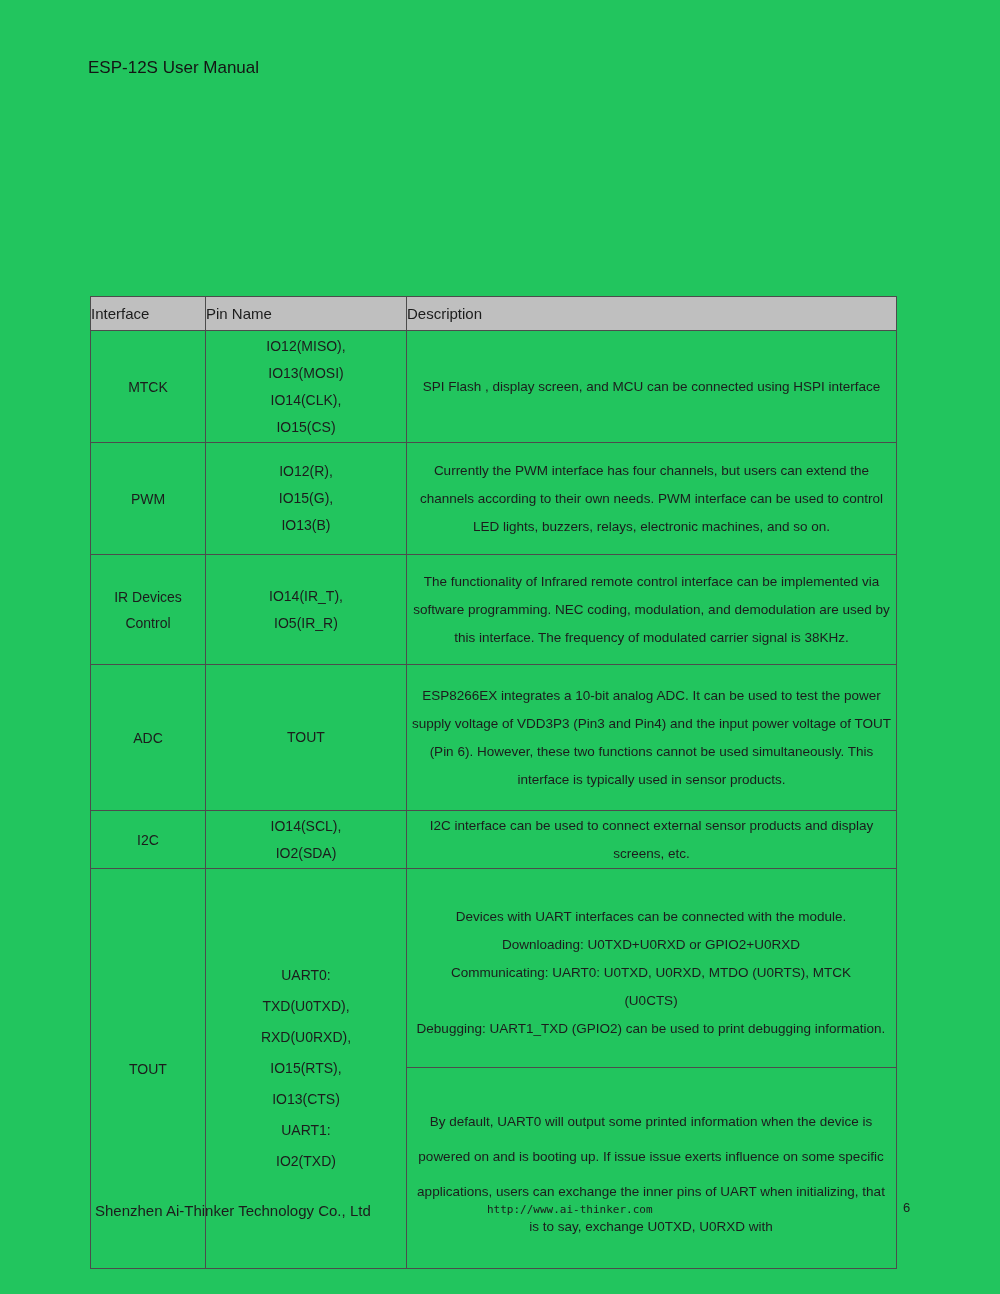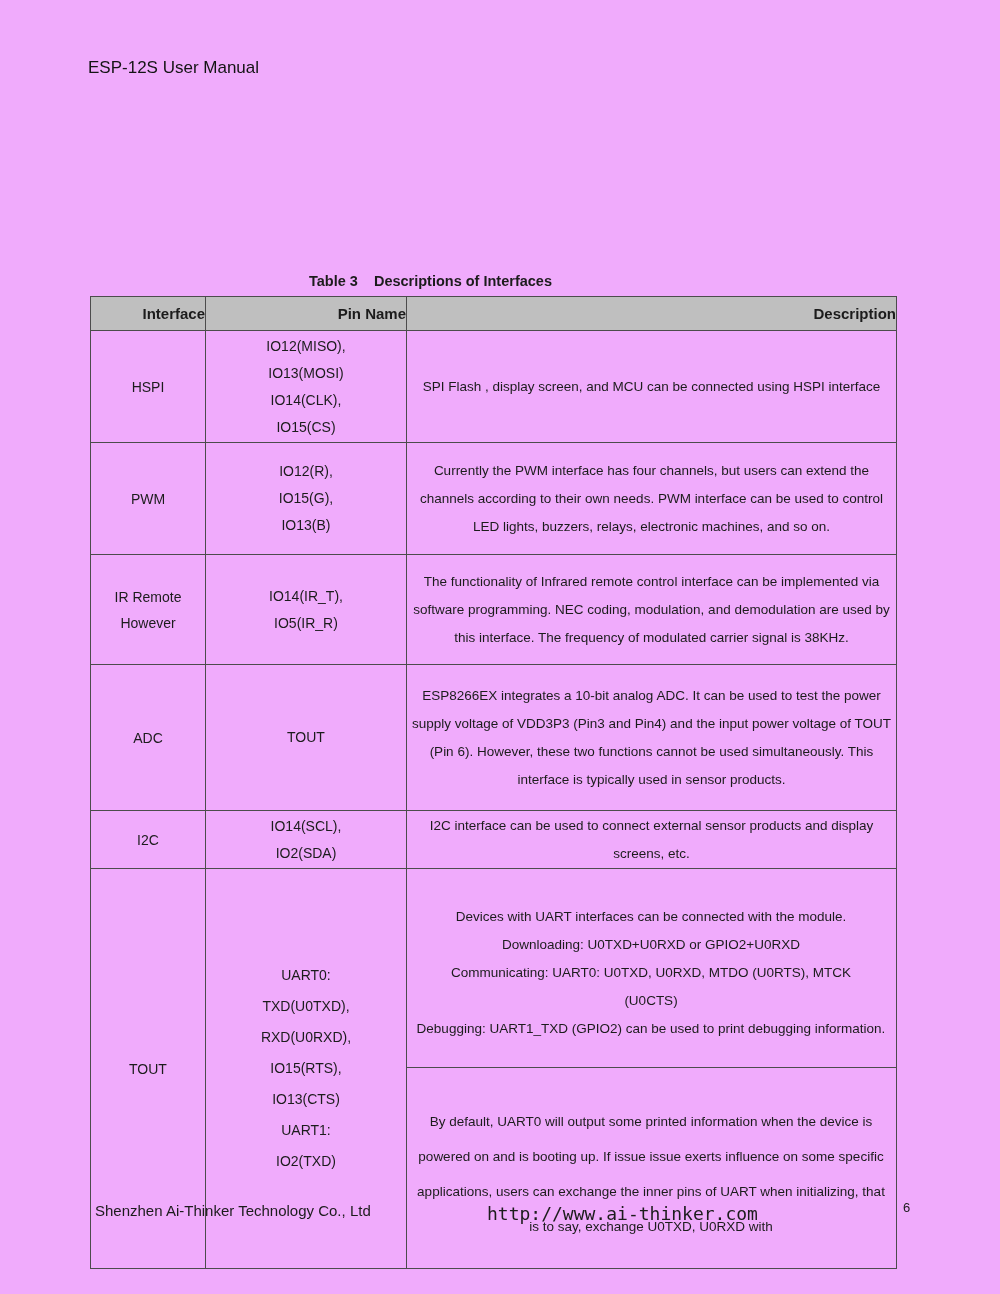"ESP-12S User Manual" .page { background: #f0abfc -> #22c55e }
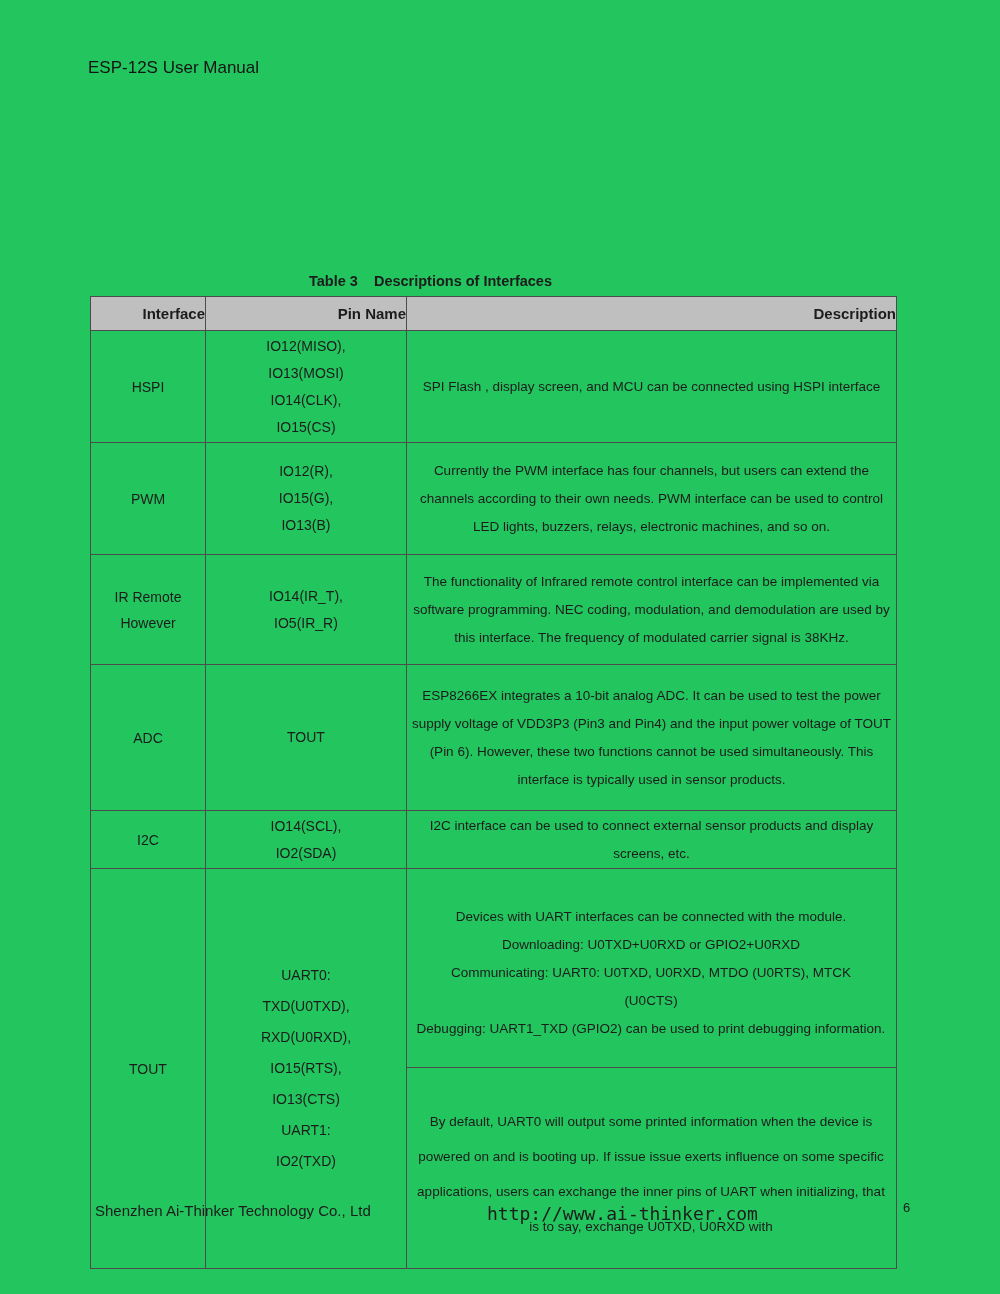"Table 3 Descriptions of Interfaces" div.caption { html: <div> <span>Table 3</span><span>Descriptions of Interfaces</span> </div> -> none }
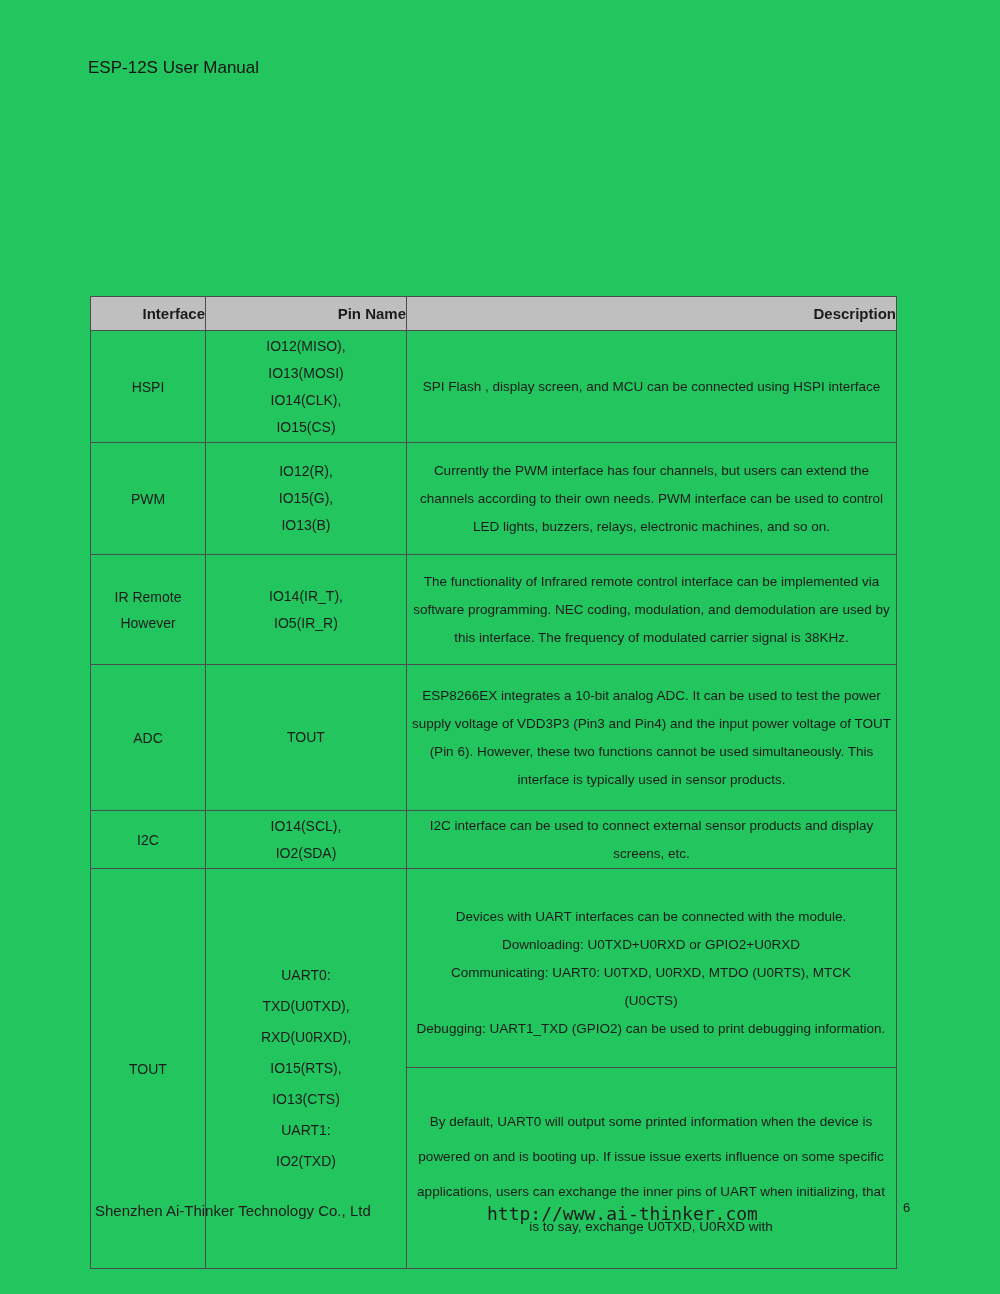"Interface" .iface-table th { font-weight: bold -> normal; text-align: right -> left }
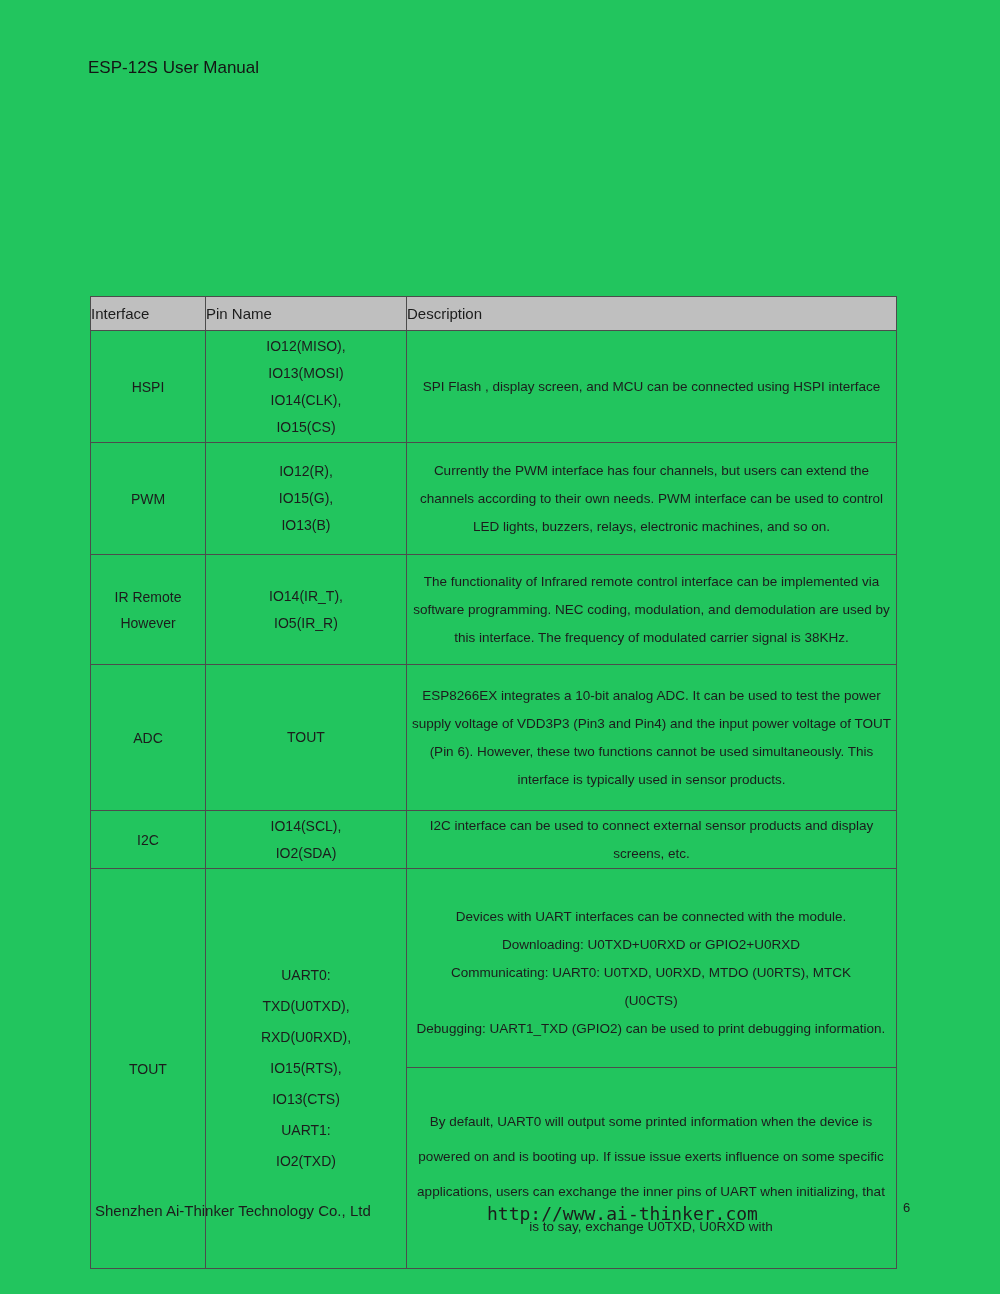"HSPI" td.cell-iface { text: HSPI -> MTCK }
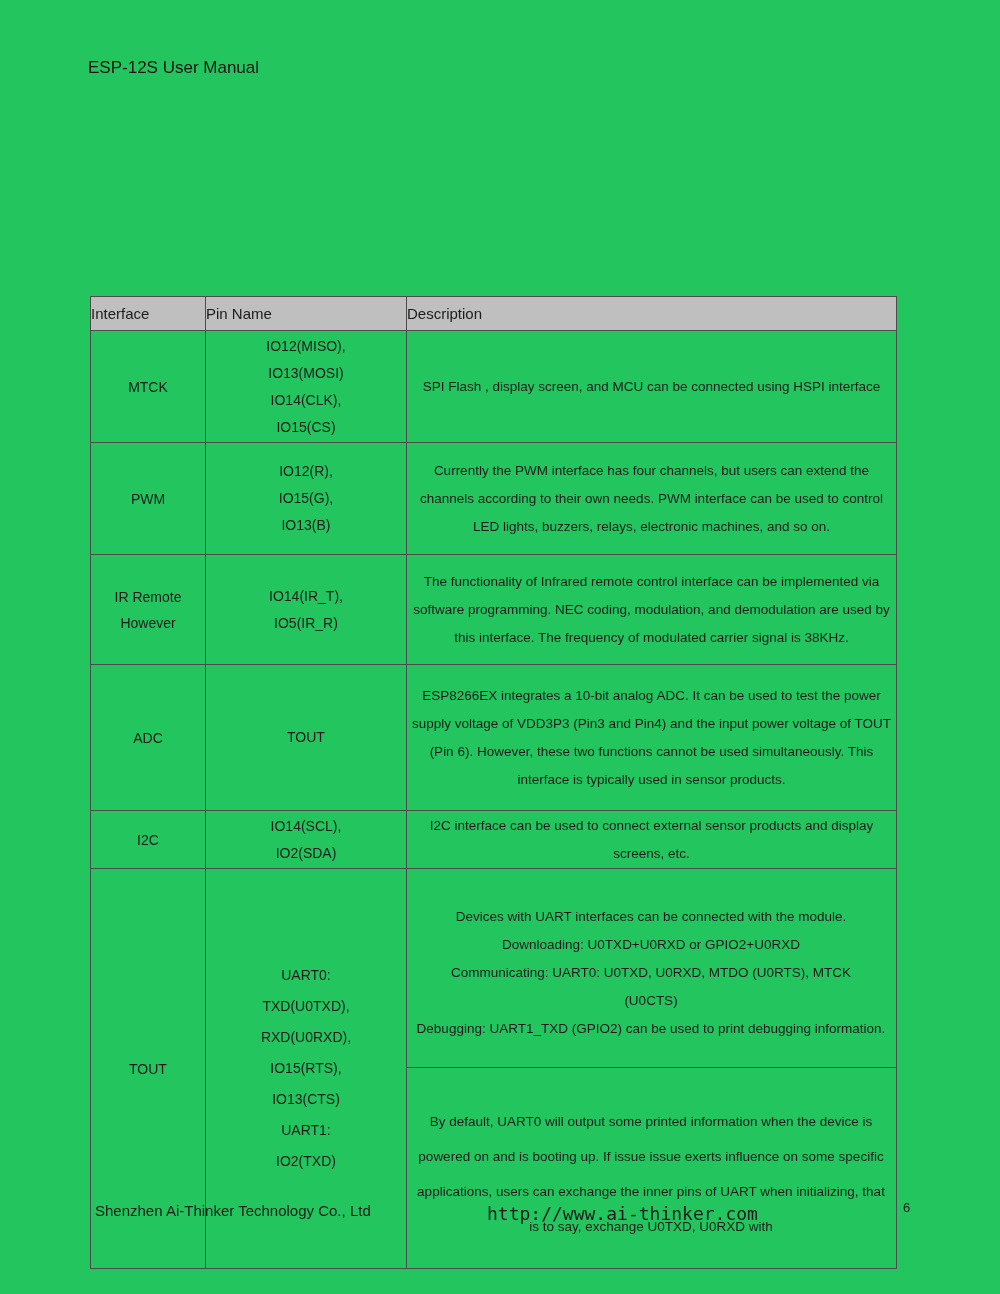"IR Remote However" td.cell-iface { text: Remote However -> Devices Control }
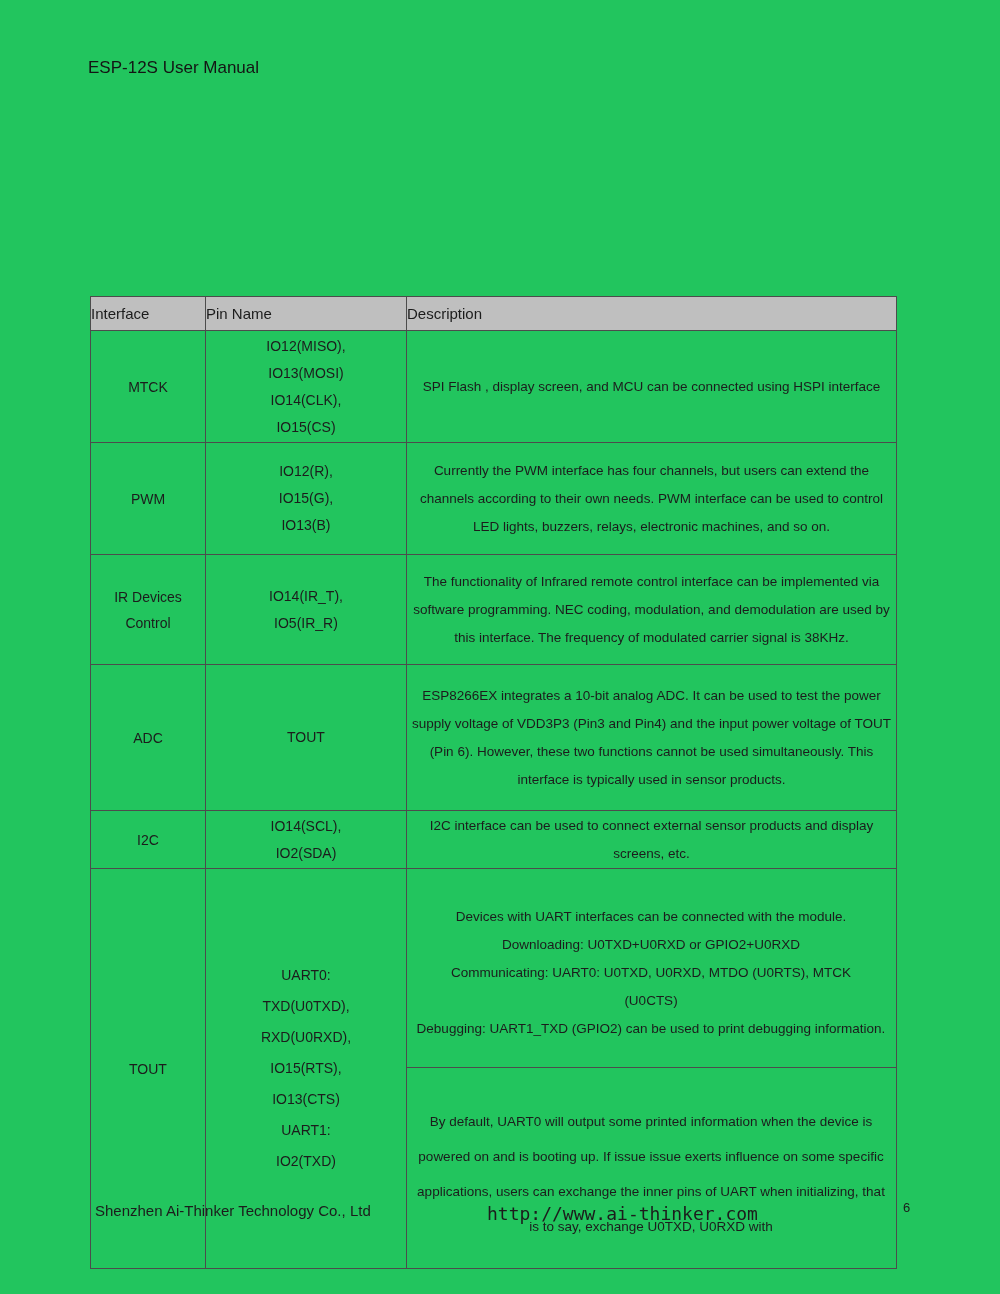"http://www.ai-thinker.com" .footer .website { font-size: 18px -> 11px }
